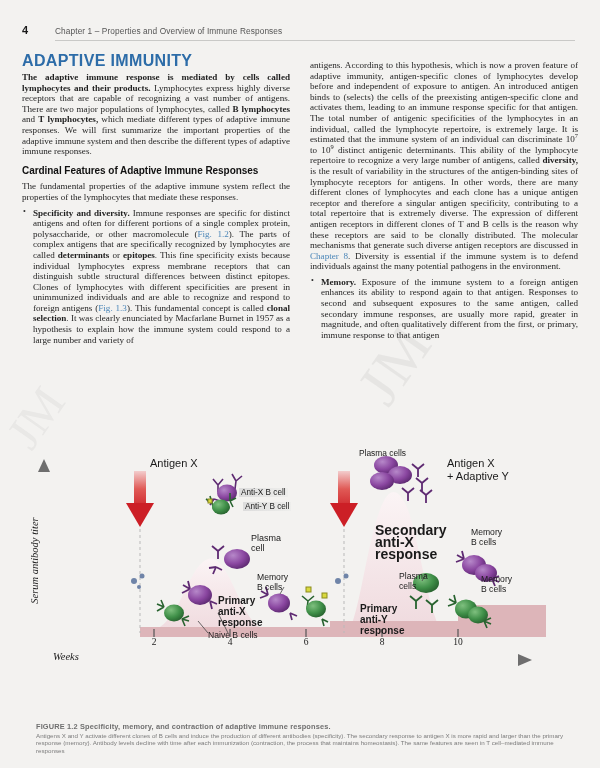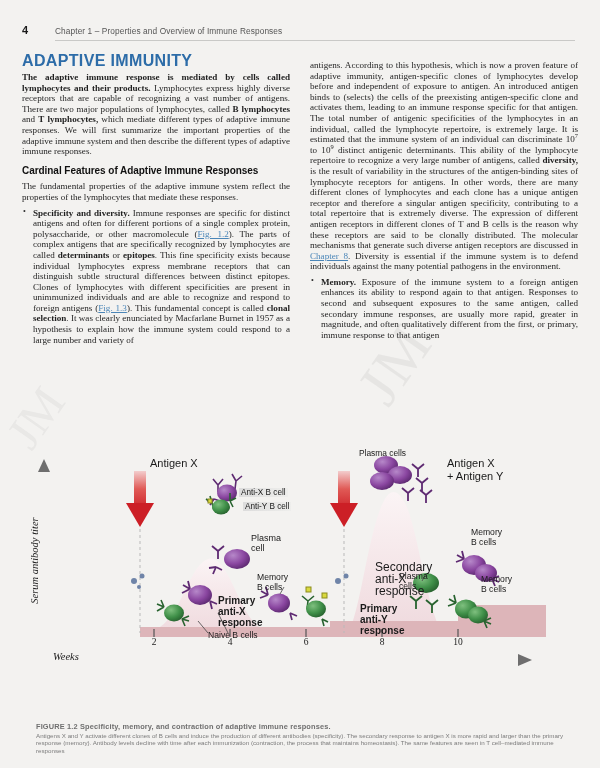"Fig. 1.2" .figref { text-decoration: underline -> none }
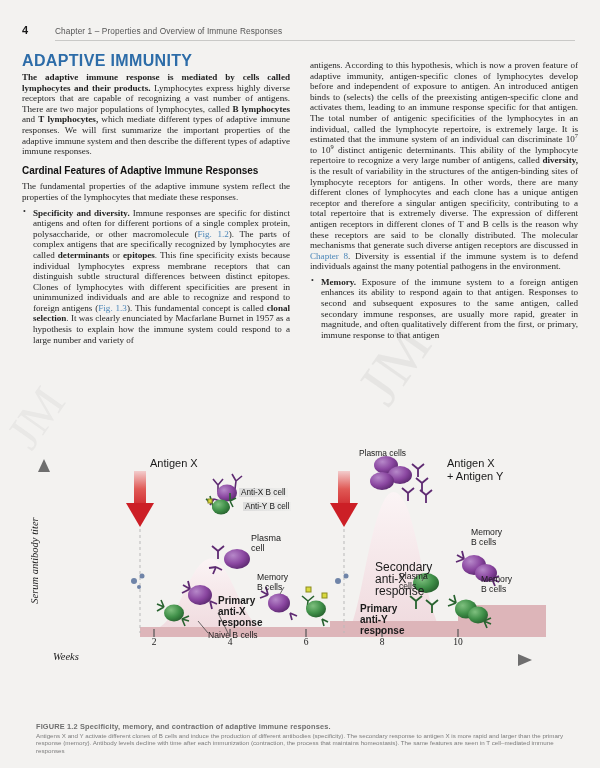"+ Antigen Y" div { text: Antigen -> Adaptive }
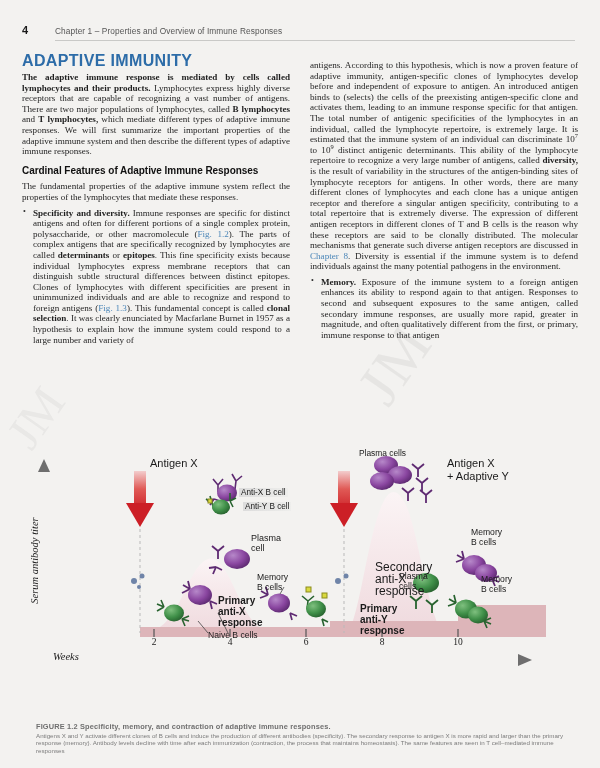"Secondary" .lbl-secondary { font-size: 12px -> 14px; font-weight: normal -> bold; margin-top: 37px -> none }
